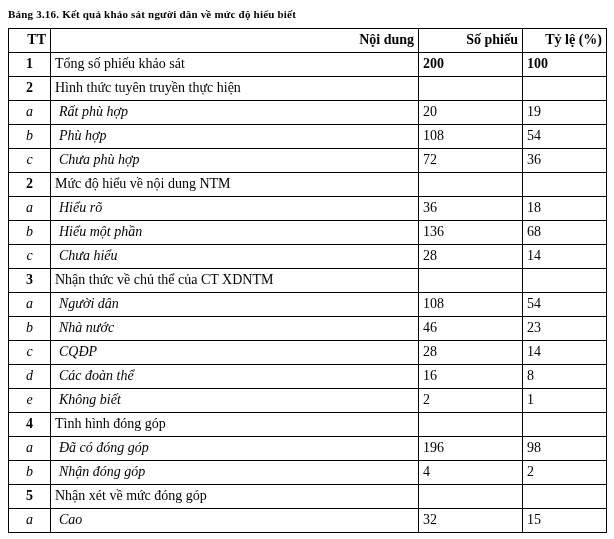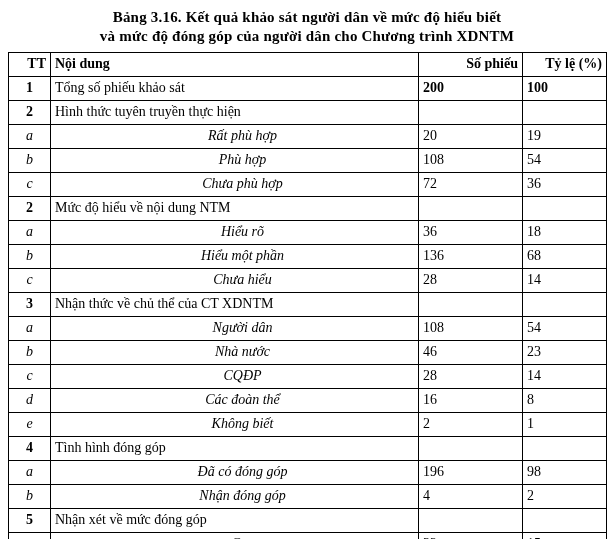"Bảng 3.16. Kết quả khảo" .title-block { font-size: 15px -> 11px; text-align: center -> none }
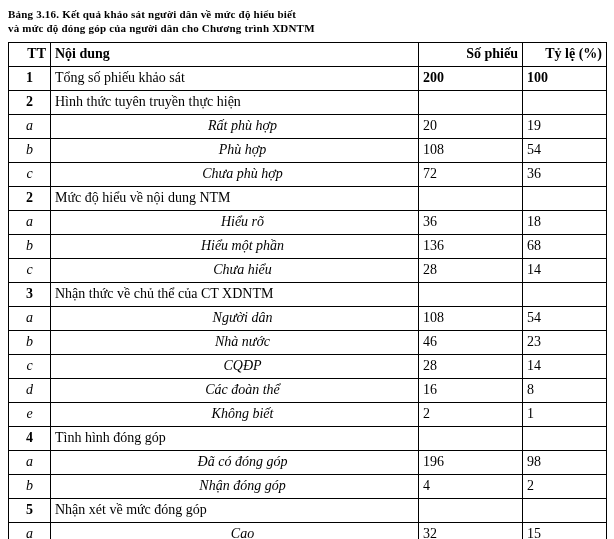"và mức độ đóng góp" span.title-line { html: <span>và mức độ đóng góp của người dân cho Chương trình XDNTM</span> -> none }
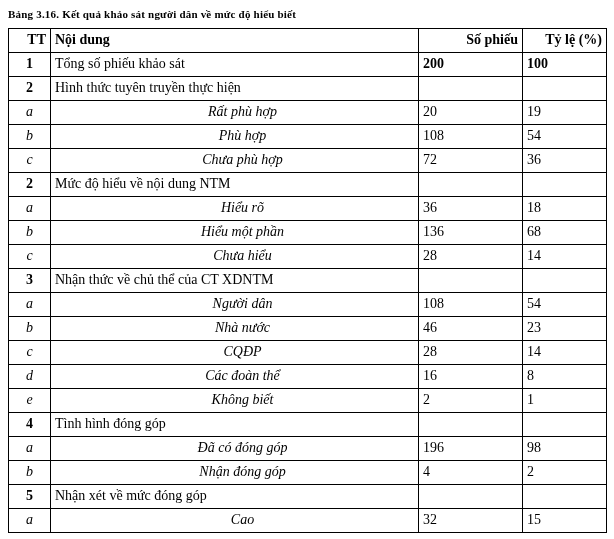"Nội dung" th.hdr.left { text-align: left -> right }
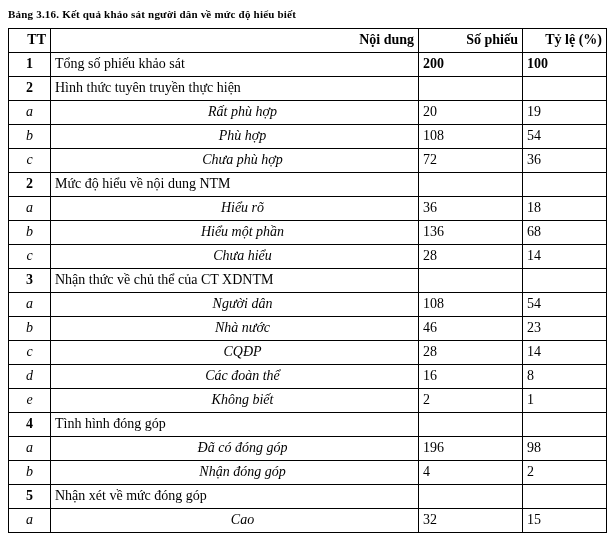"Rất phù hợp" td.content.sub { padding-left: 20px -> 8px; text-align: center -> none }
